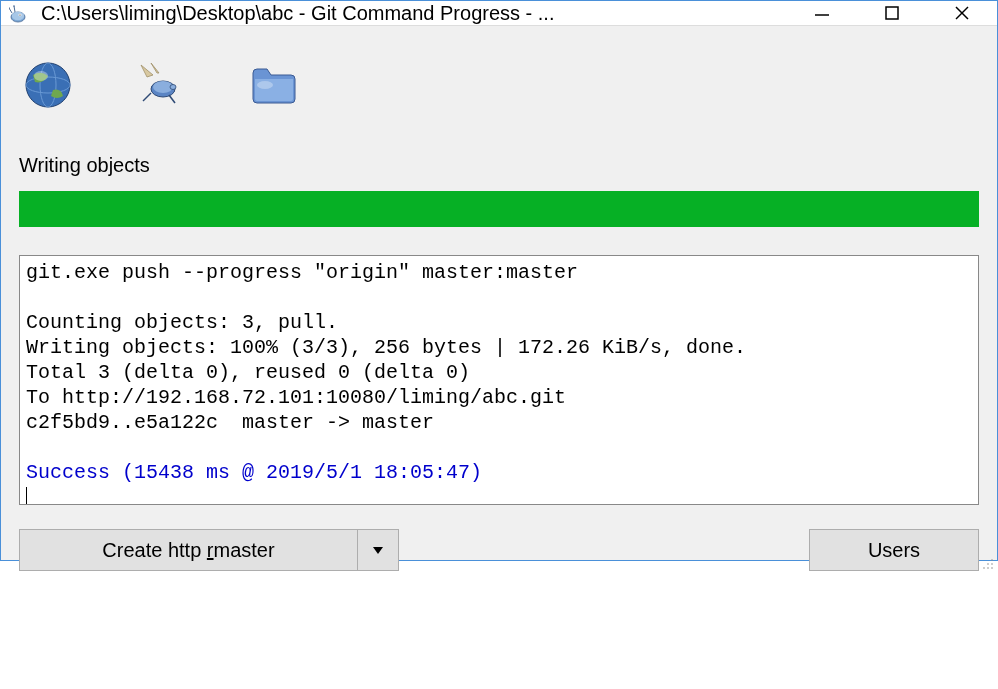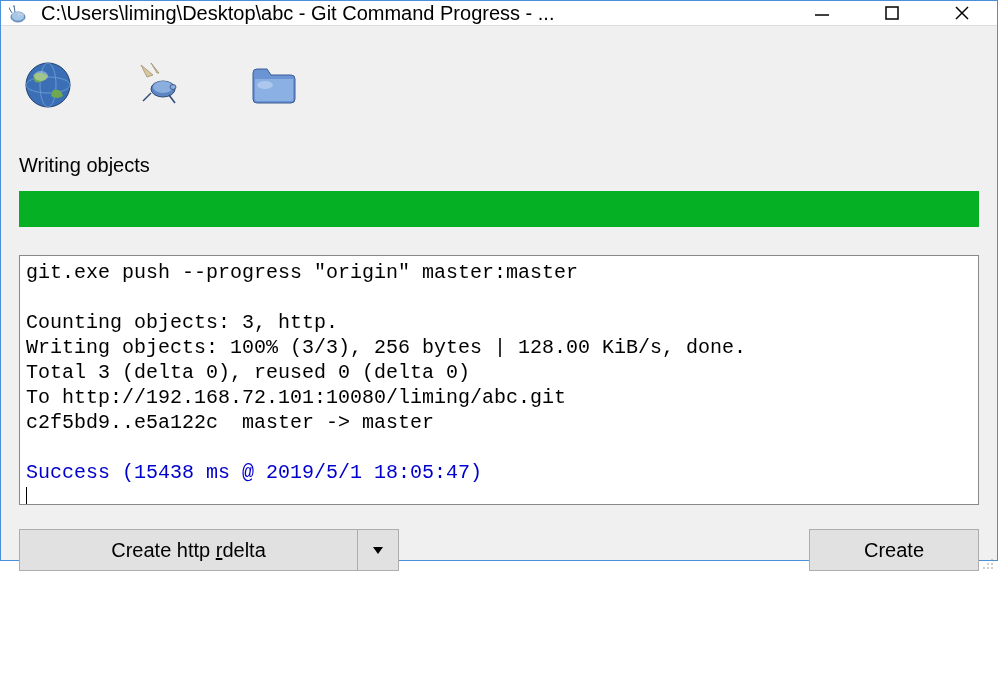"Counting objects: 3, http." span { text: http -> pull }
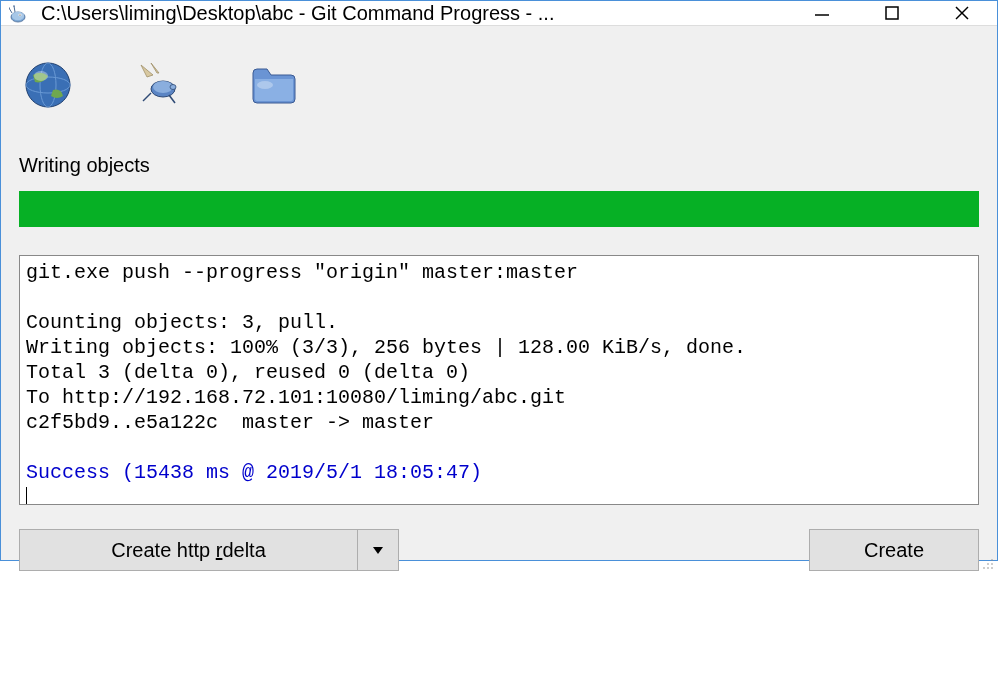"Writing objects: 100% (3/3), 256" span { text: 128.00 -> 172.26 }
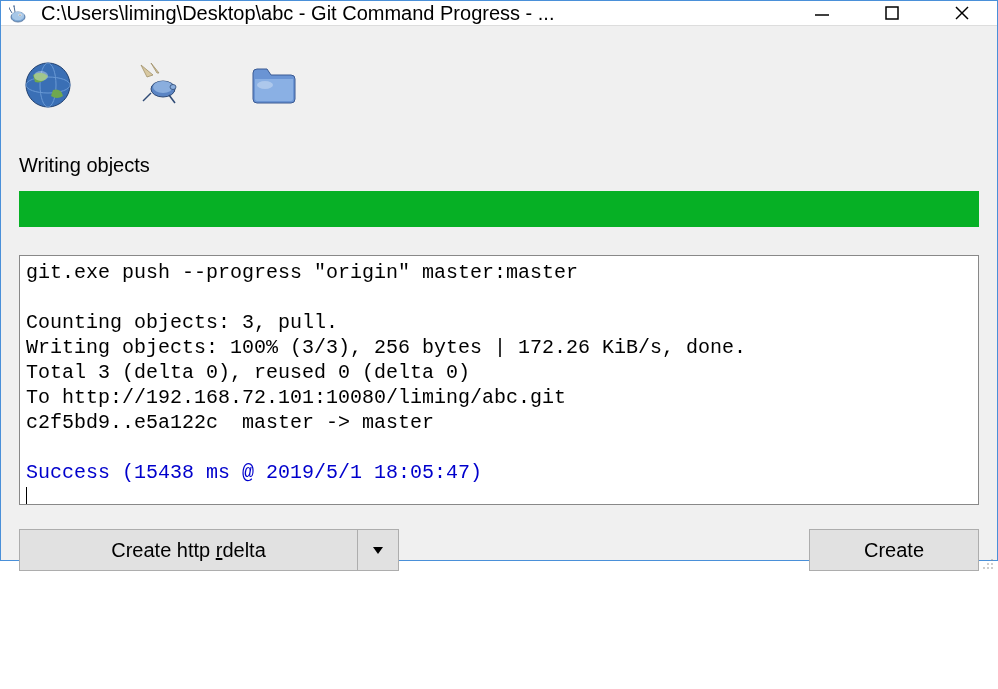"delta" span { text: delta -> master }
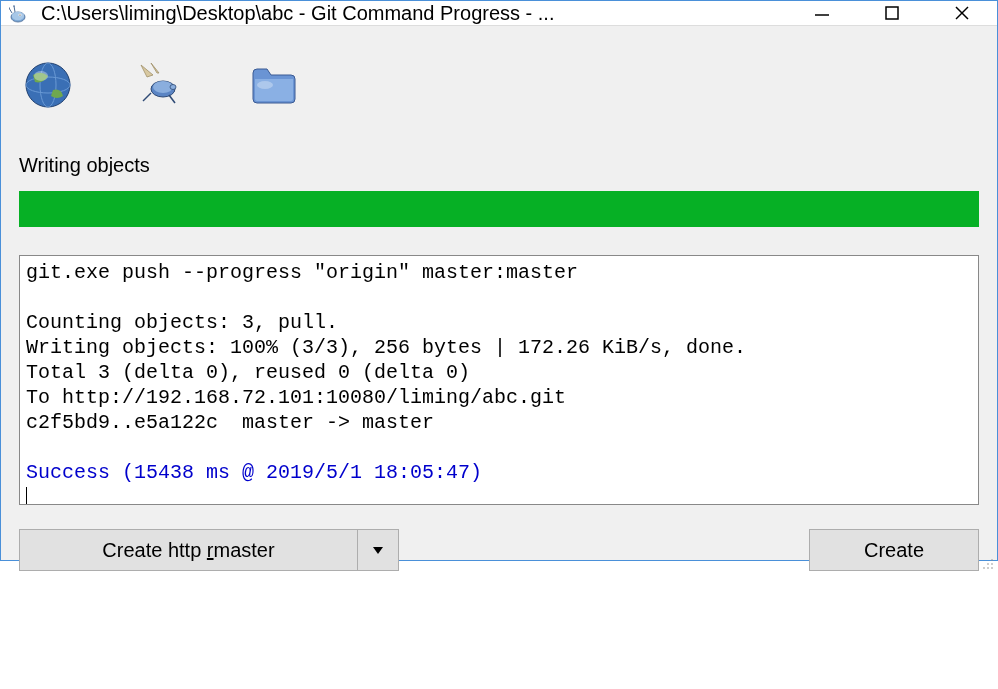"Create" div.btn { text: Create -> Users }
